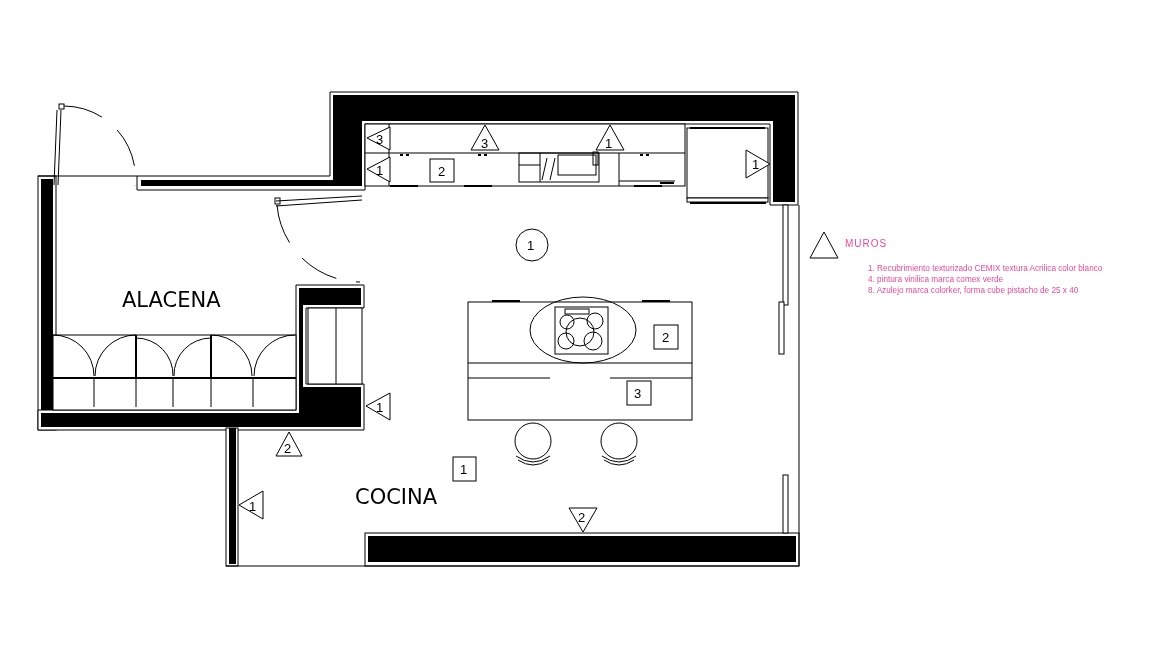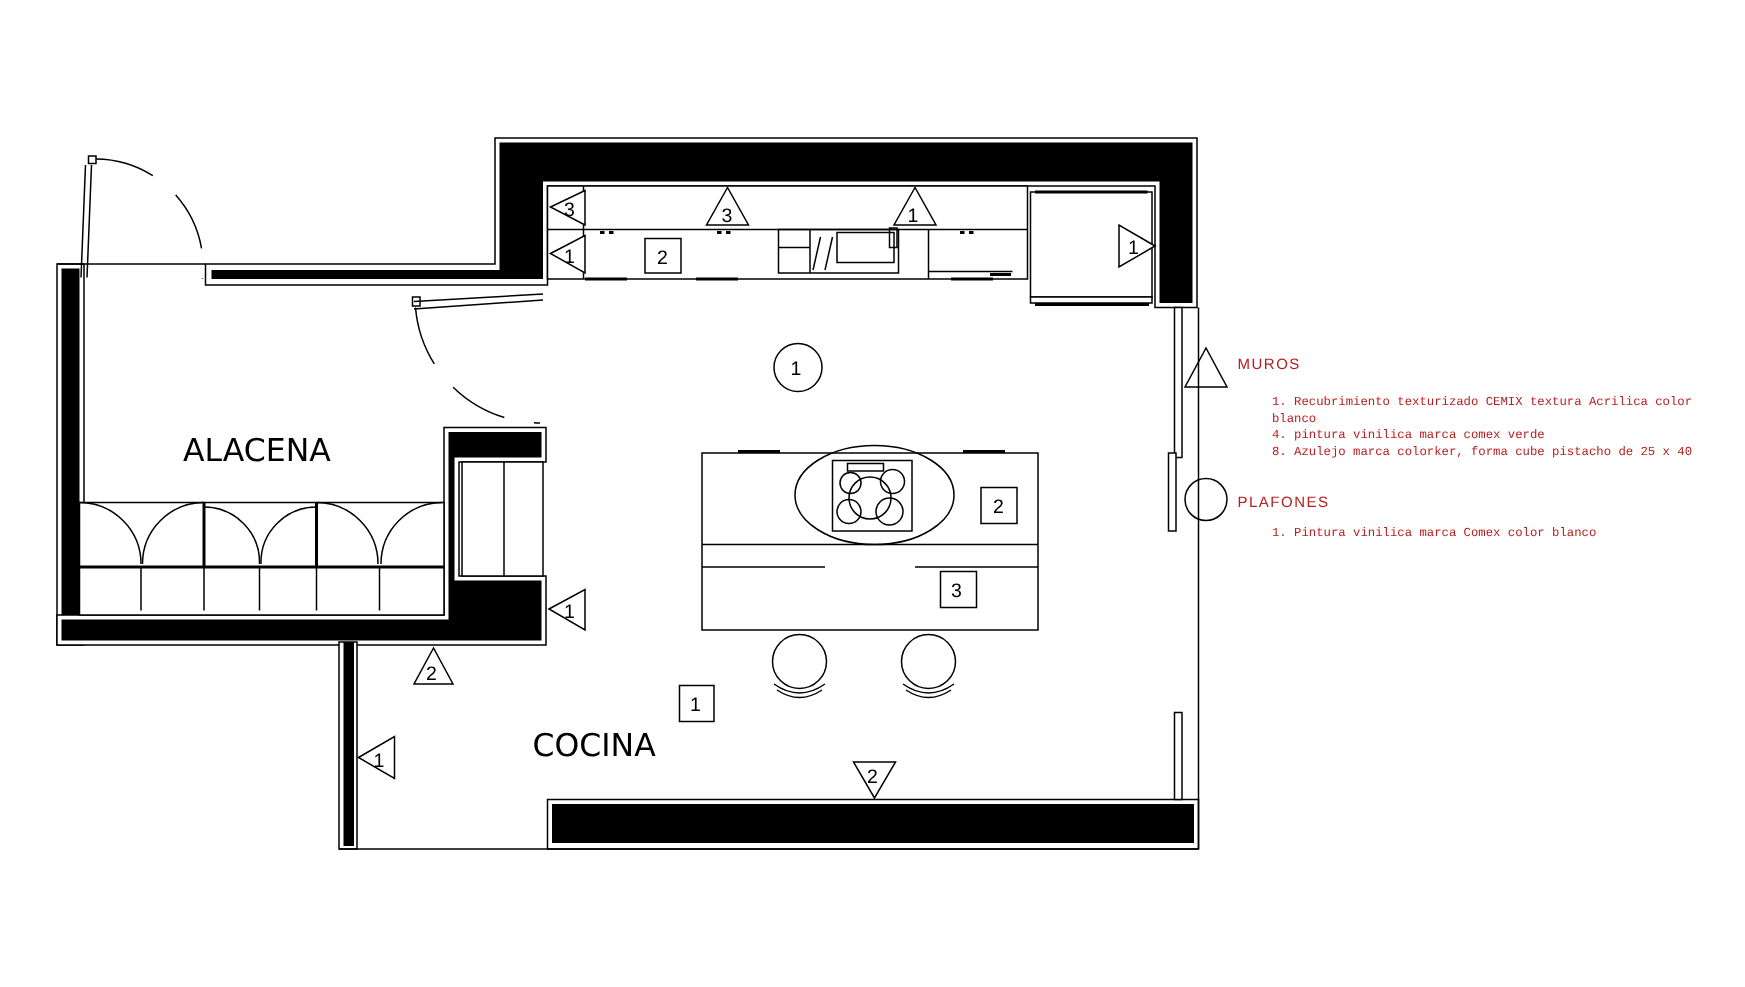"MUROS" .legend { color: #b91c1c -> #ec4899; left: 788px -> 808px }
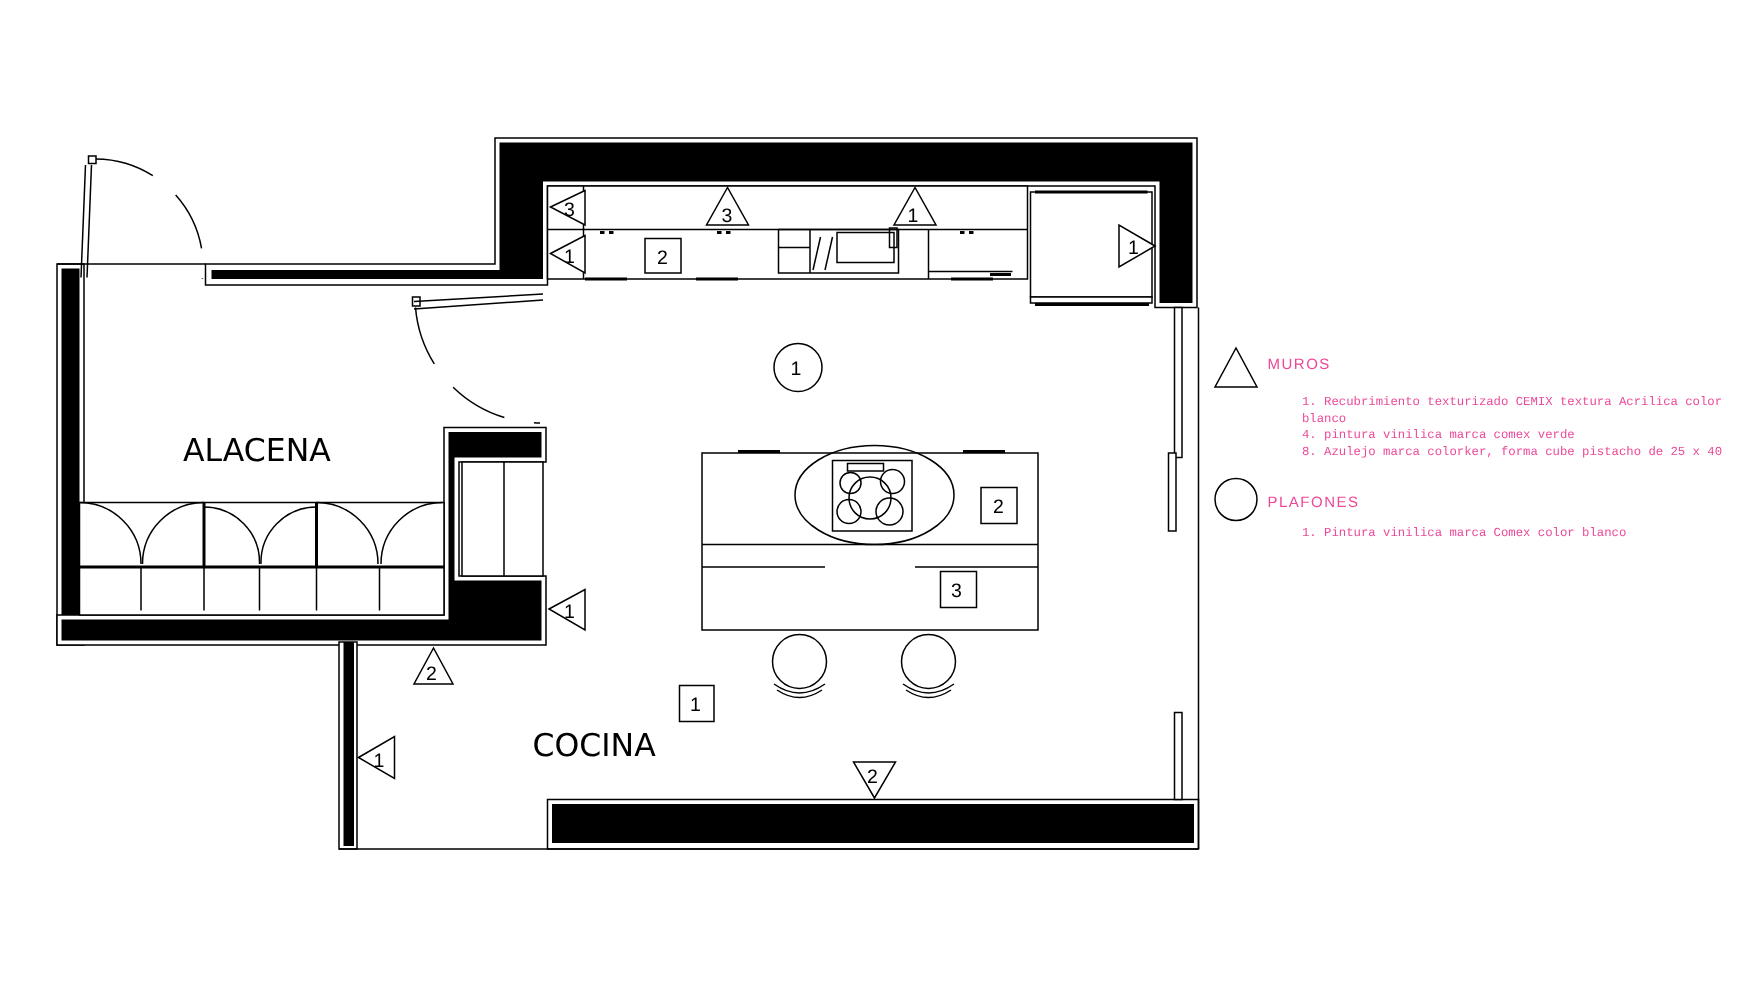"1. Recubrimiento texturizado CEMIX" .legend-items { font-family: Liberation Mono, monospace -> none }
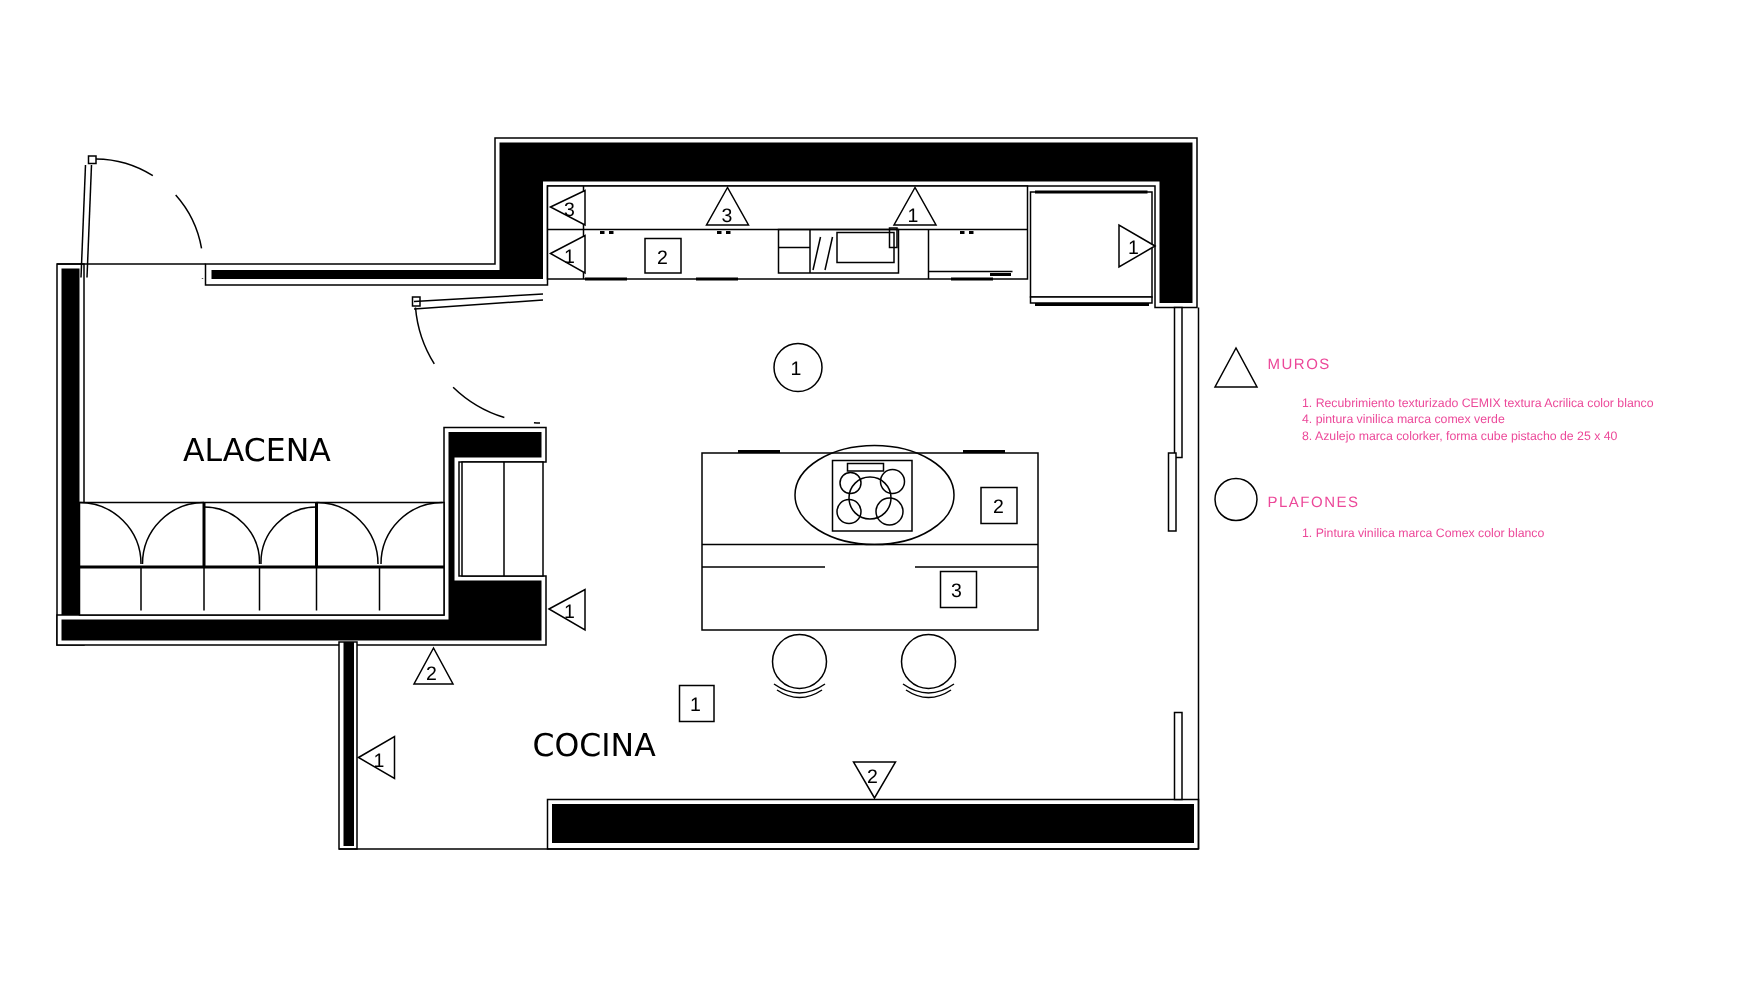"PLAFONES" div.legend-section { html: <div> <svg> <circle></circle> </svg> <div>PLAFONES</div> <ul> <li>1. Pintura vinilica marca Comex color blanco</li> </ul> </div> -> none }
